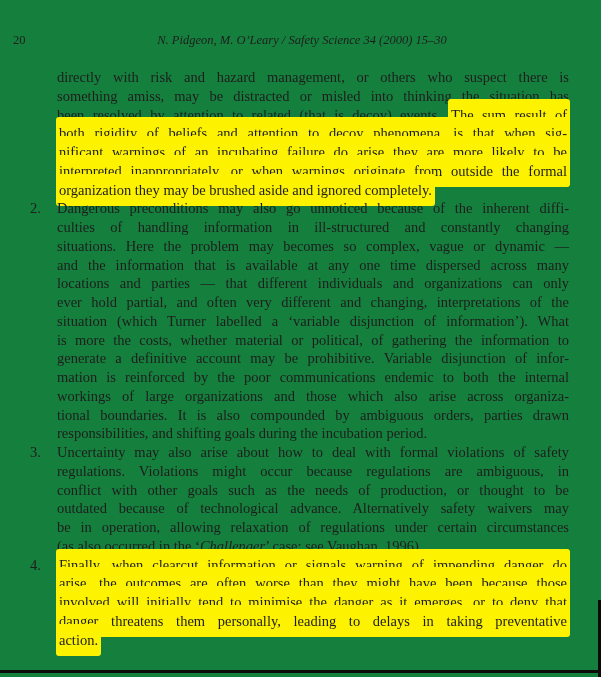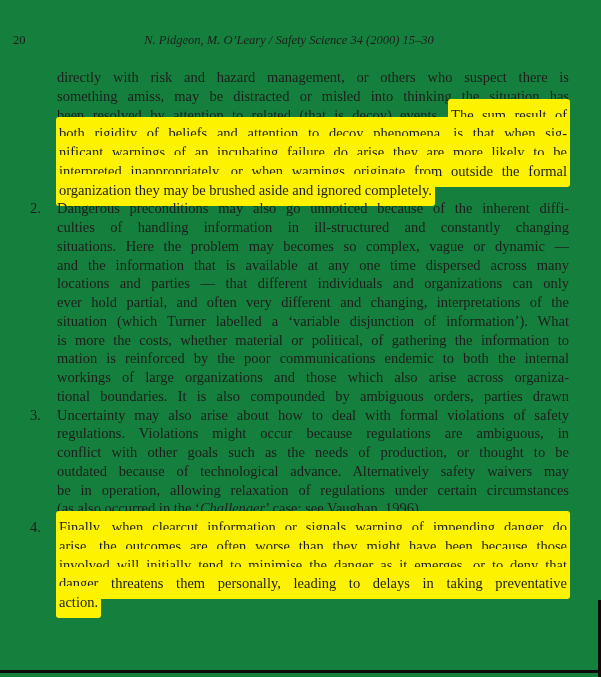"N. Pidgeon, M. O’Leary /" .running-head { left: 3px -> 16px }
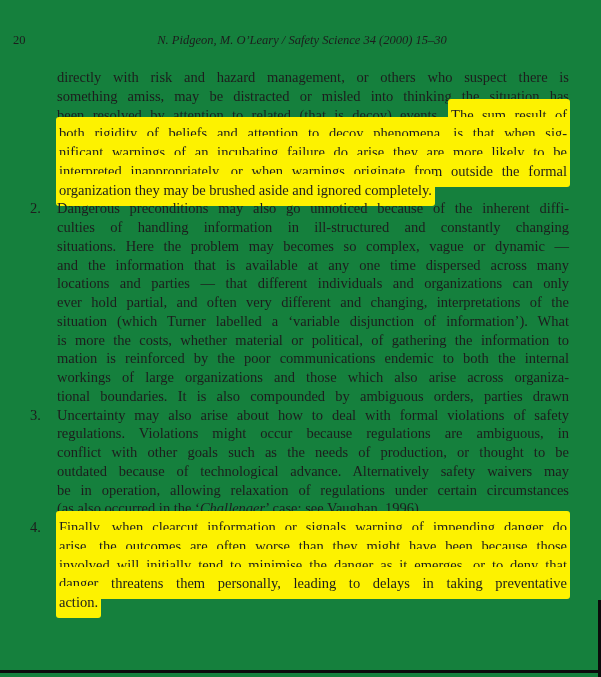"generate a definitive account may" div.line { html: none -> <div><span>generate a definitive account may be prohibitive. Variable disjunction of infor-</span></div> }
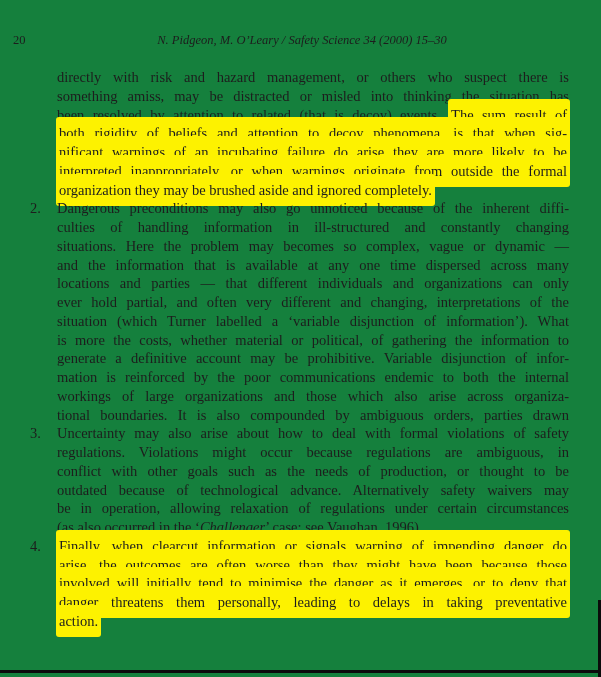"responsibilities, and shifting goals" div.line { html: none -> <div><span>responsibilities, and shifting goals during the incubation period.</span></div> }
